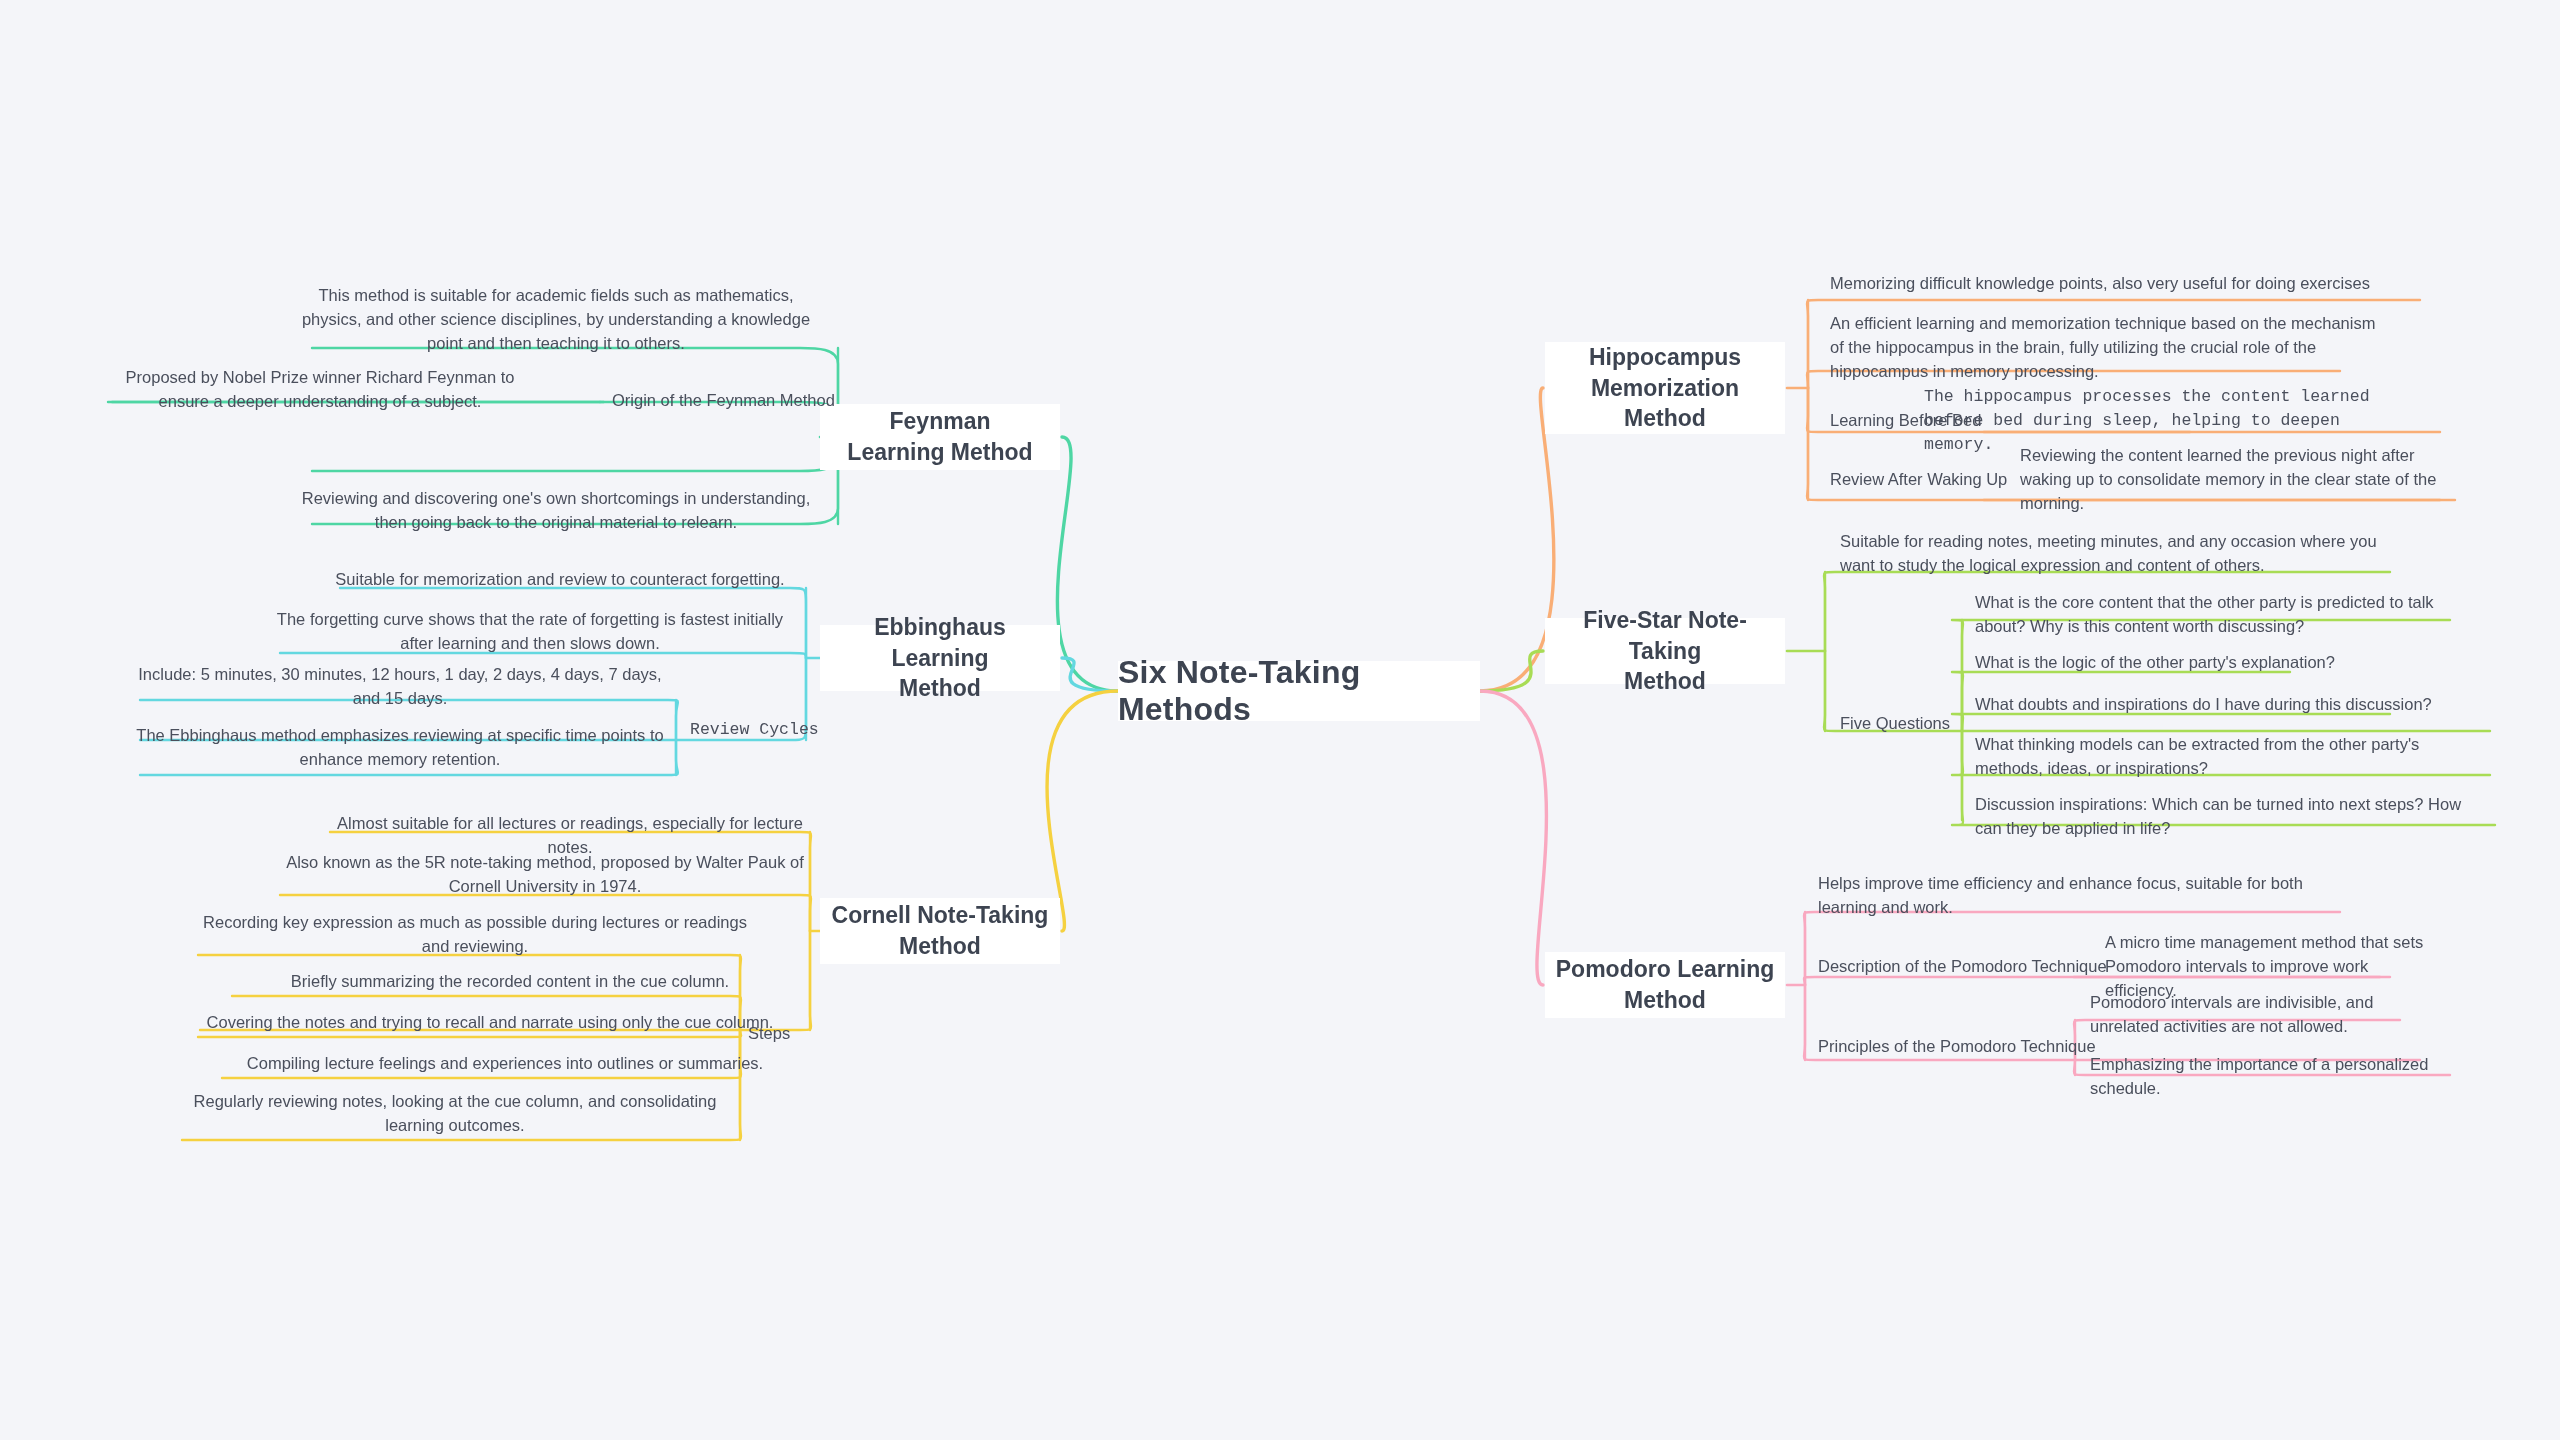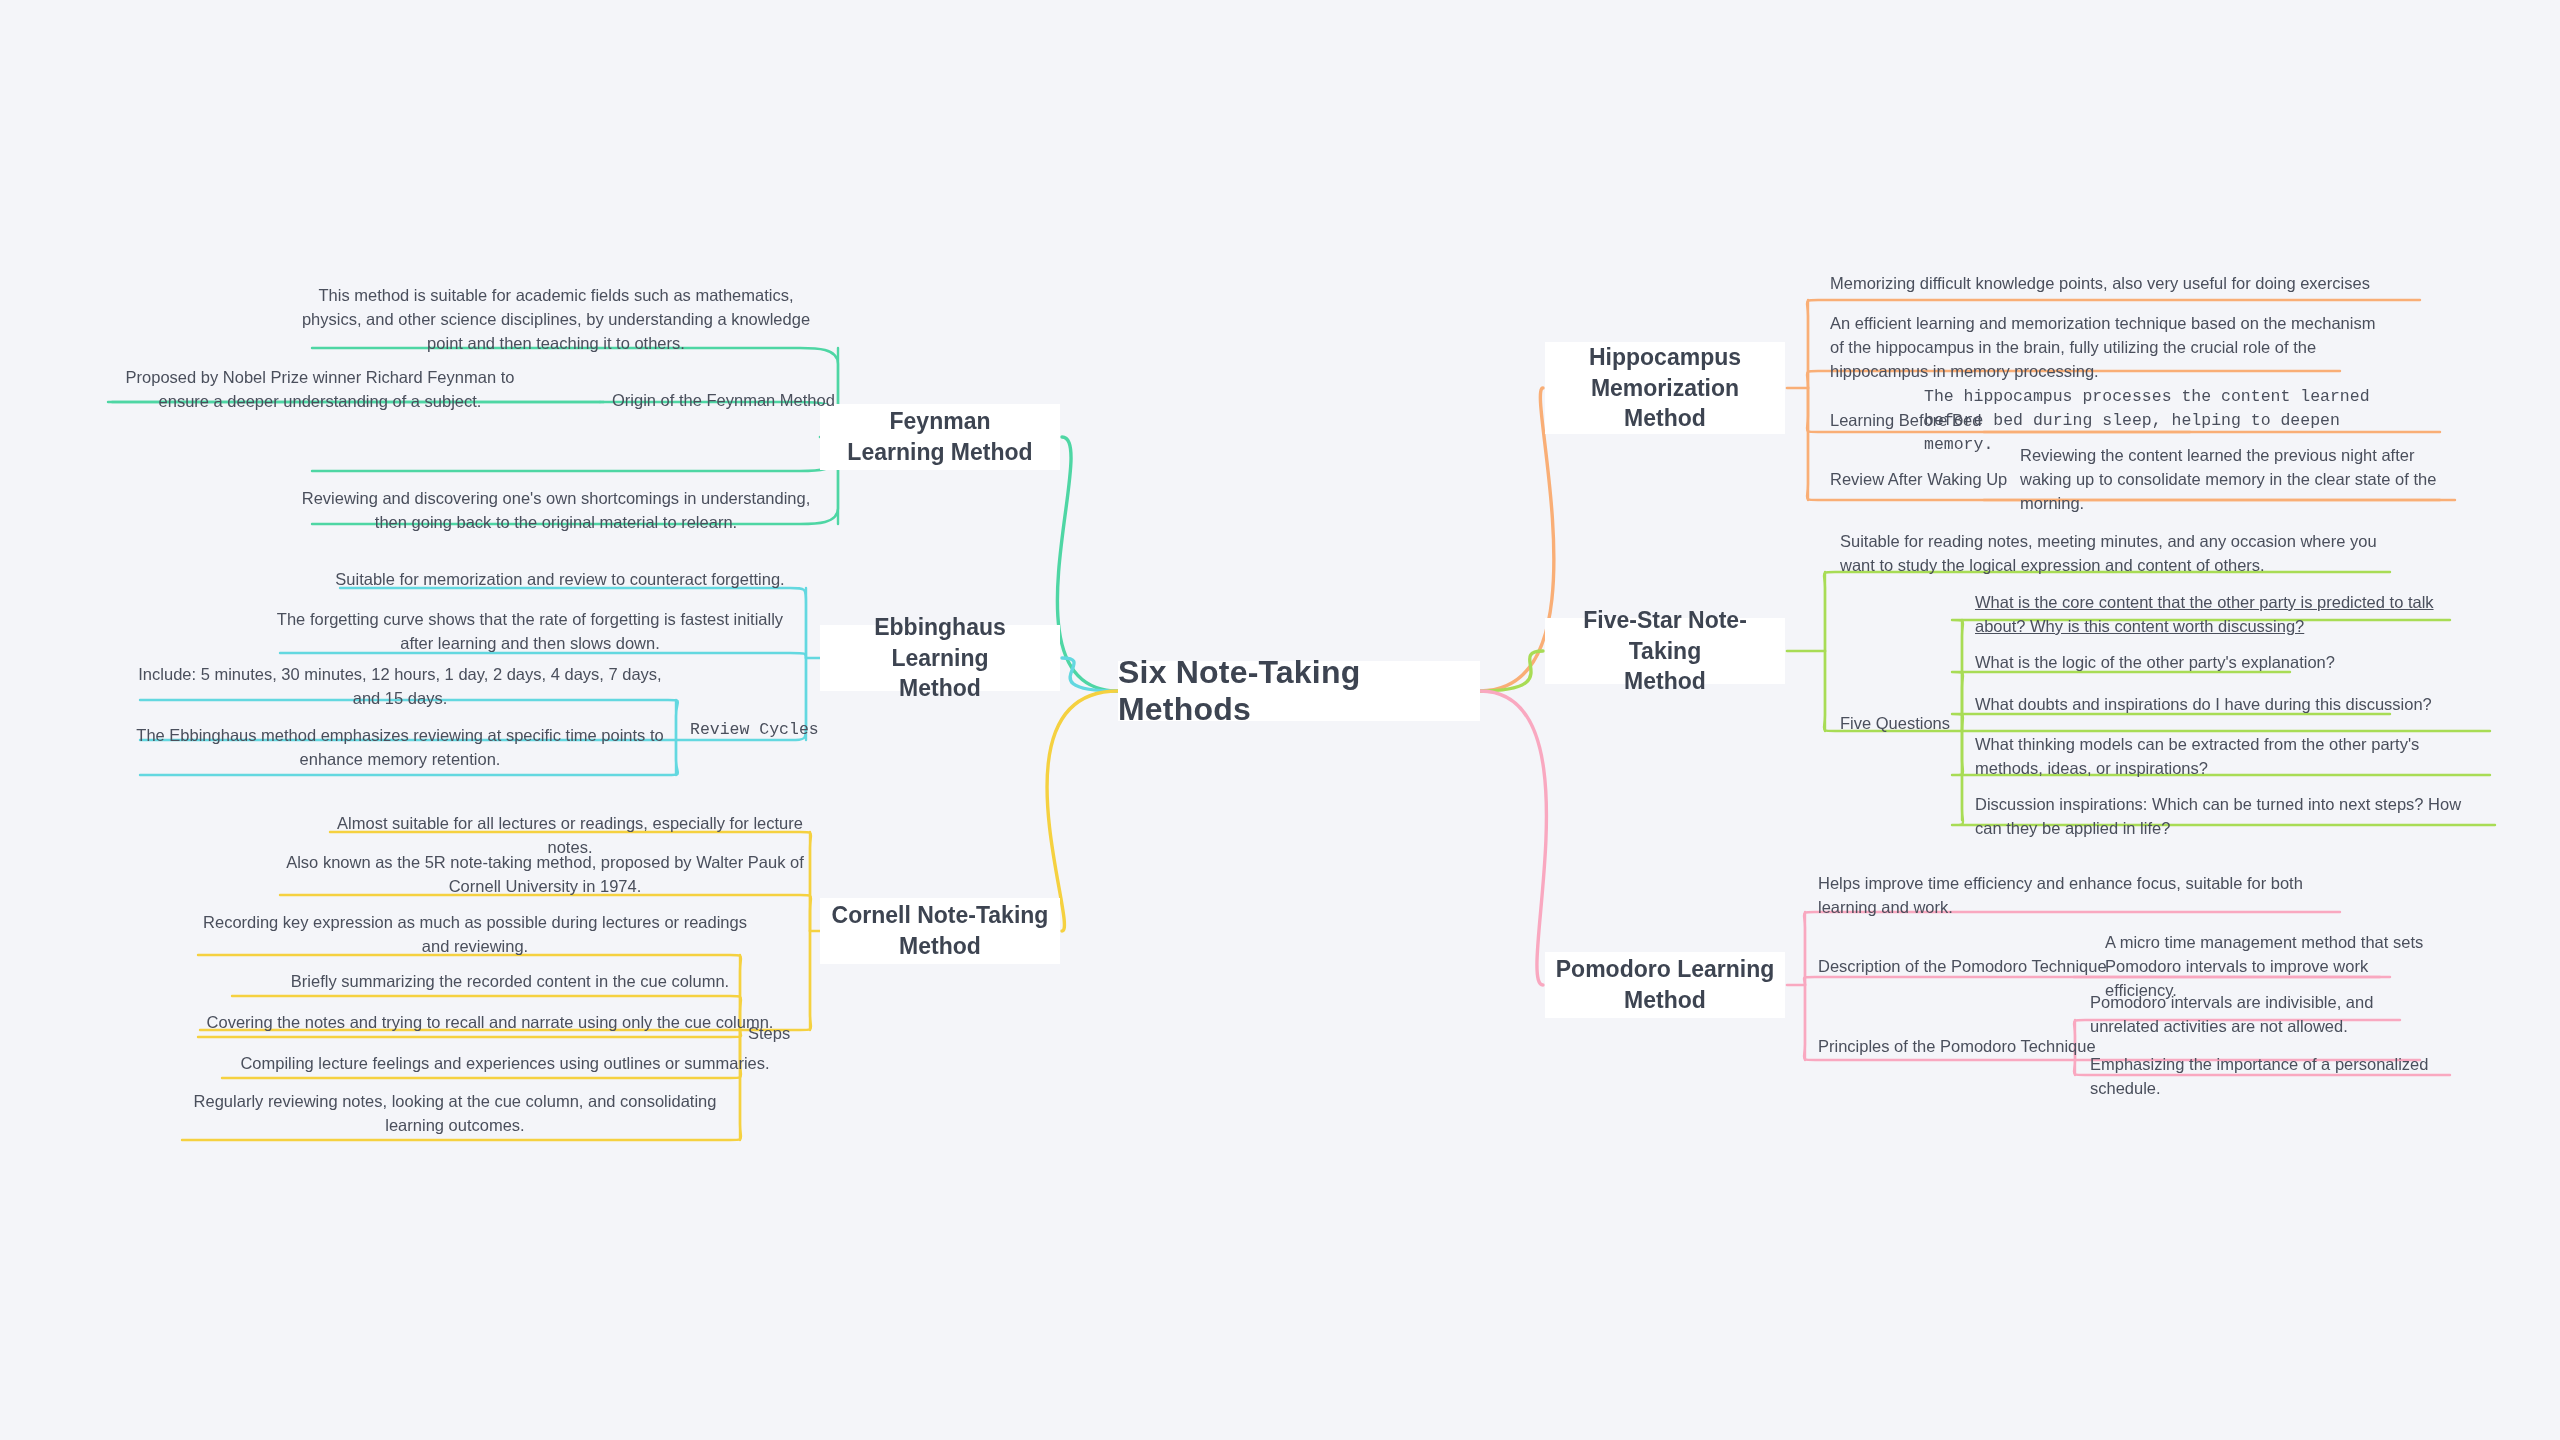"What is the core content" div.leaf { text-decoration: underline -> none }
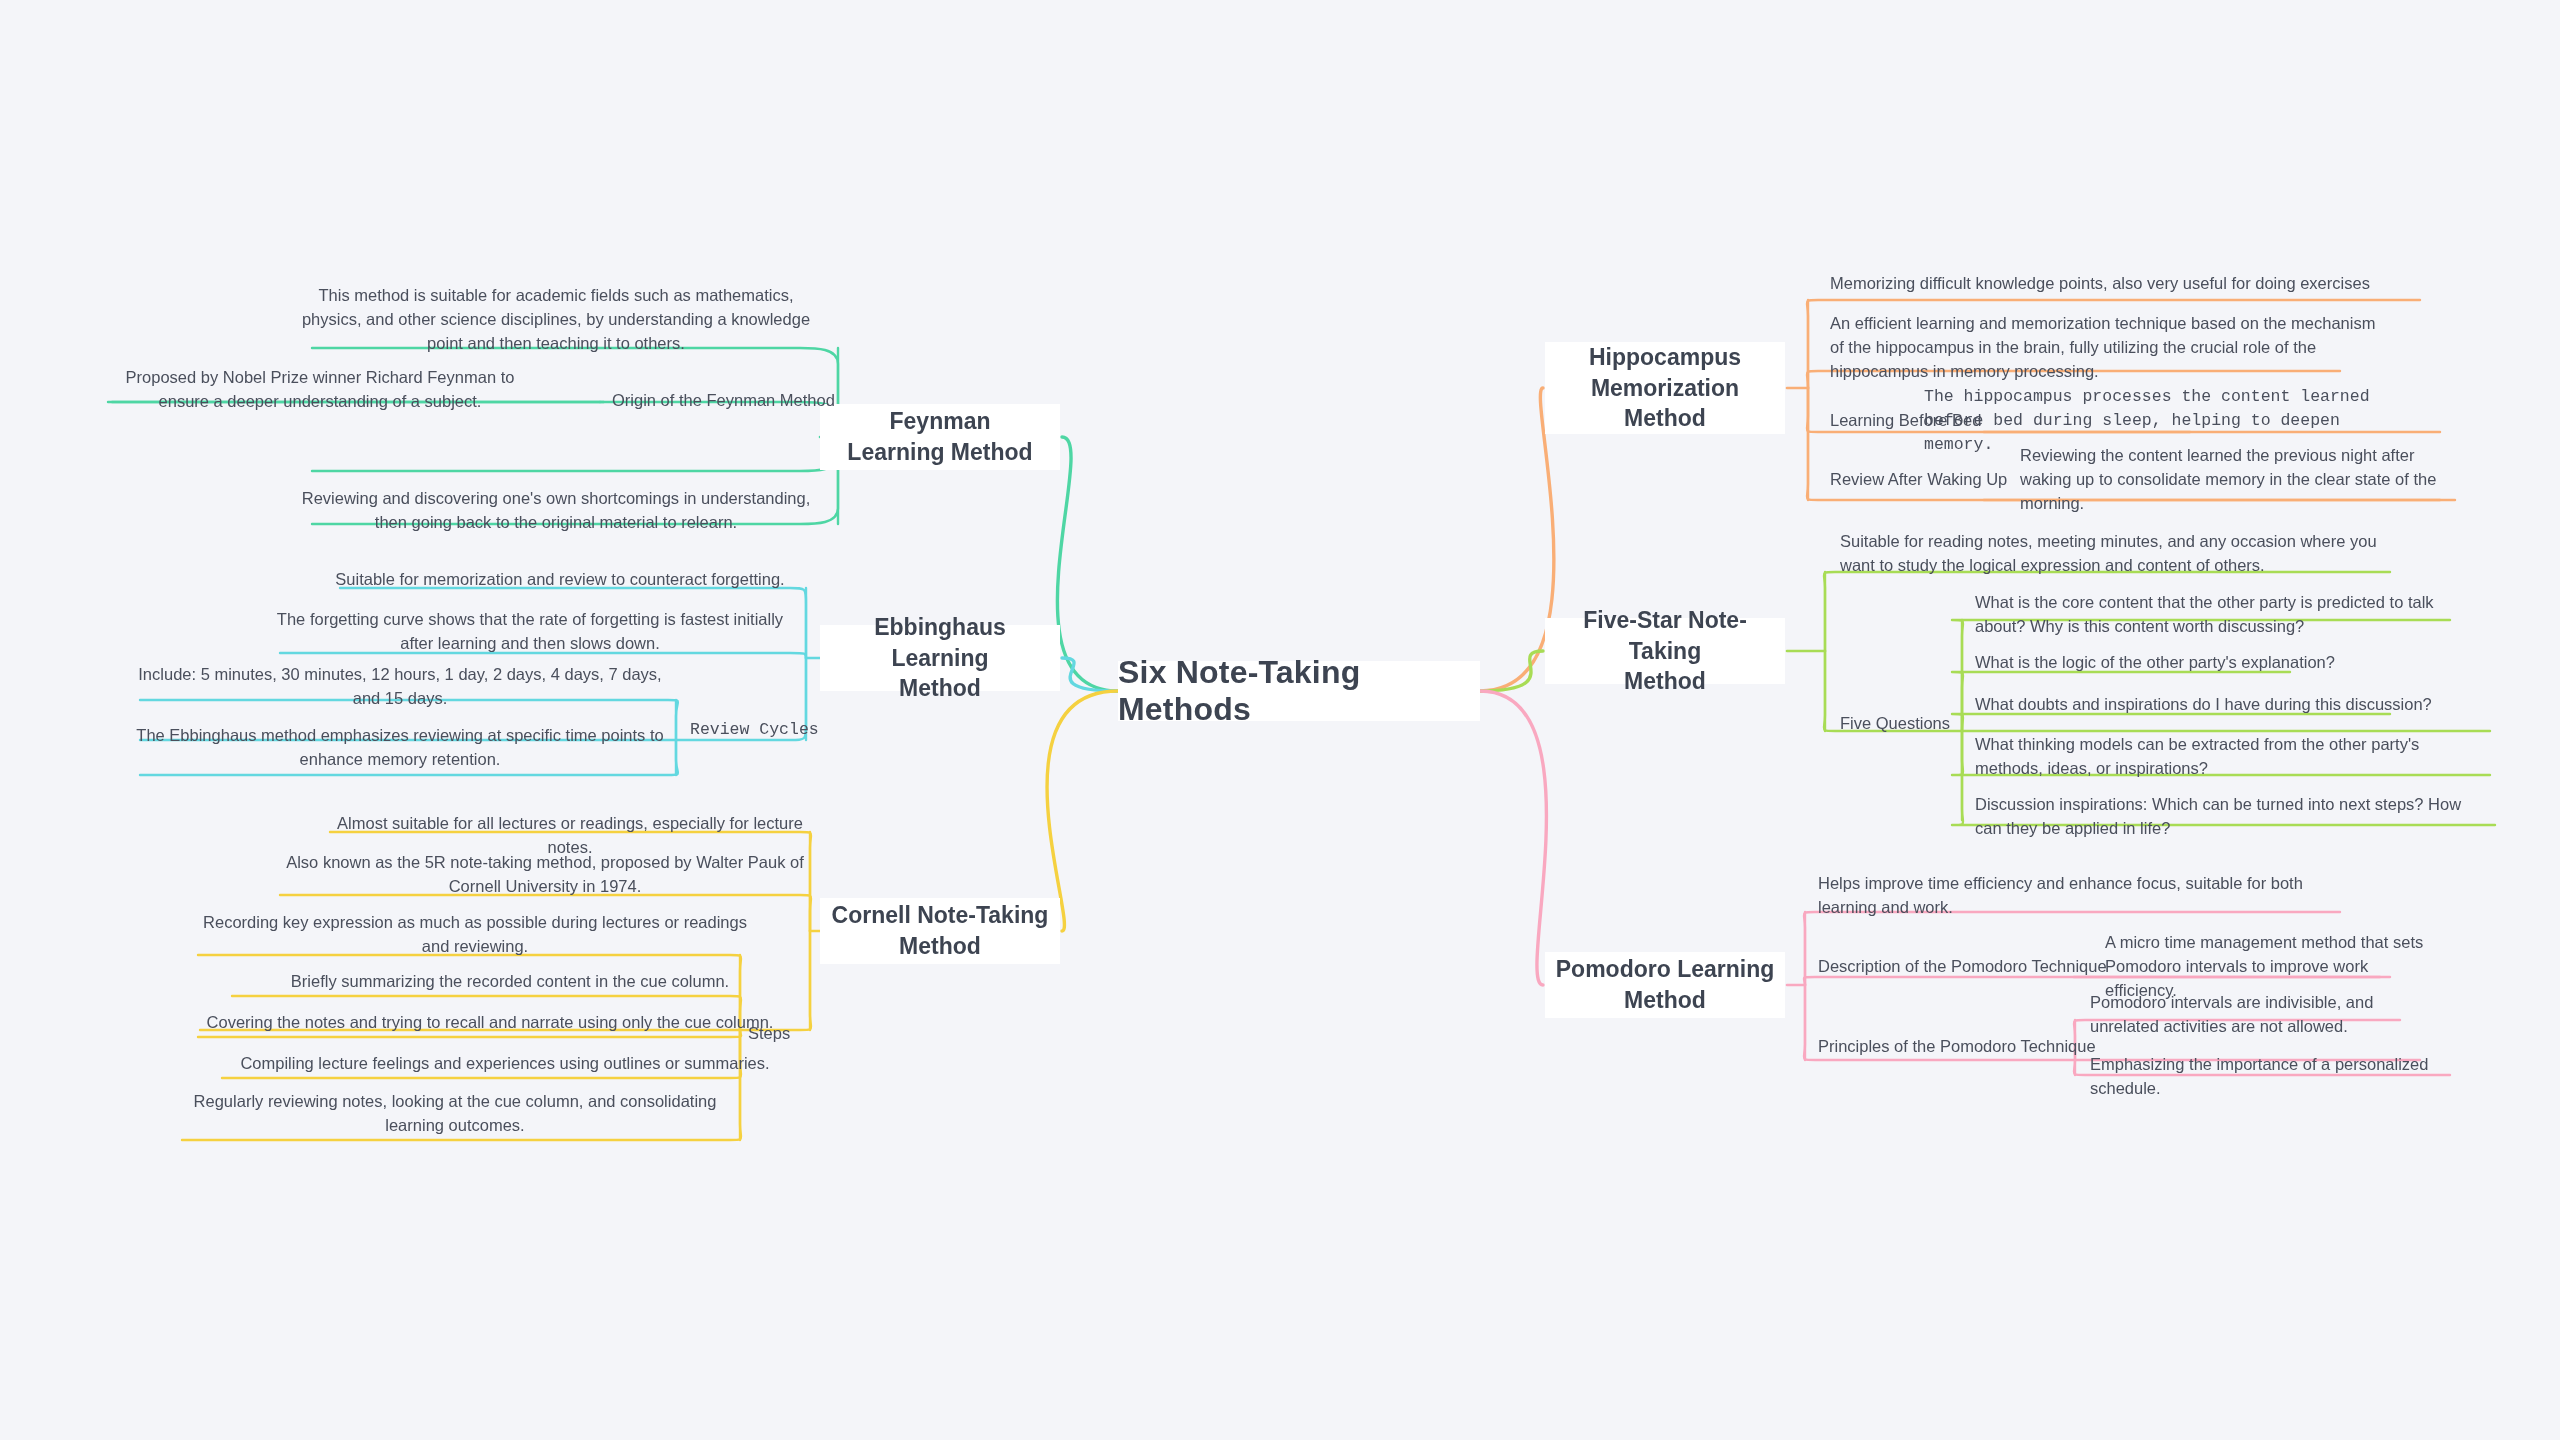"Compiling lecture feelings and" div.leaf { text: using -> into }
